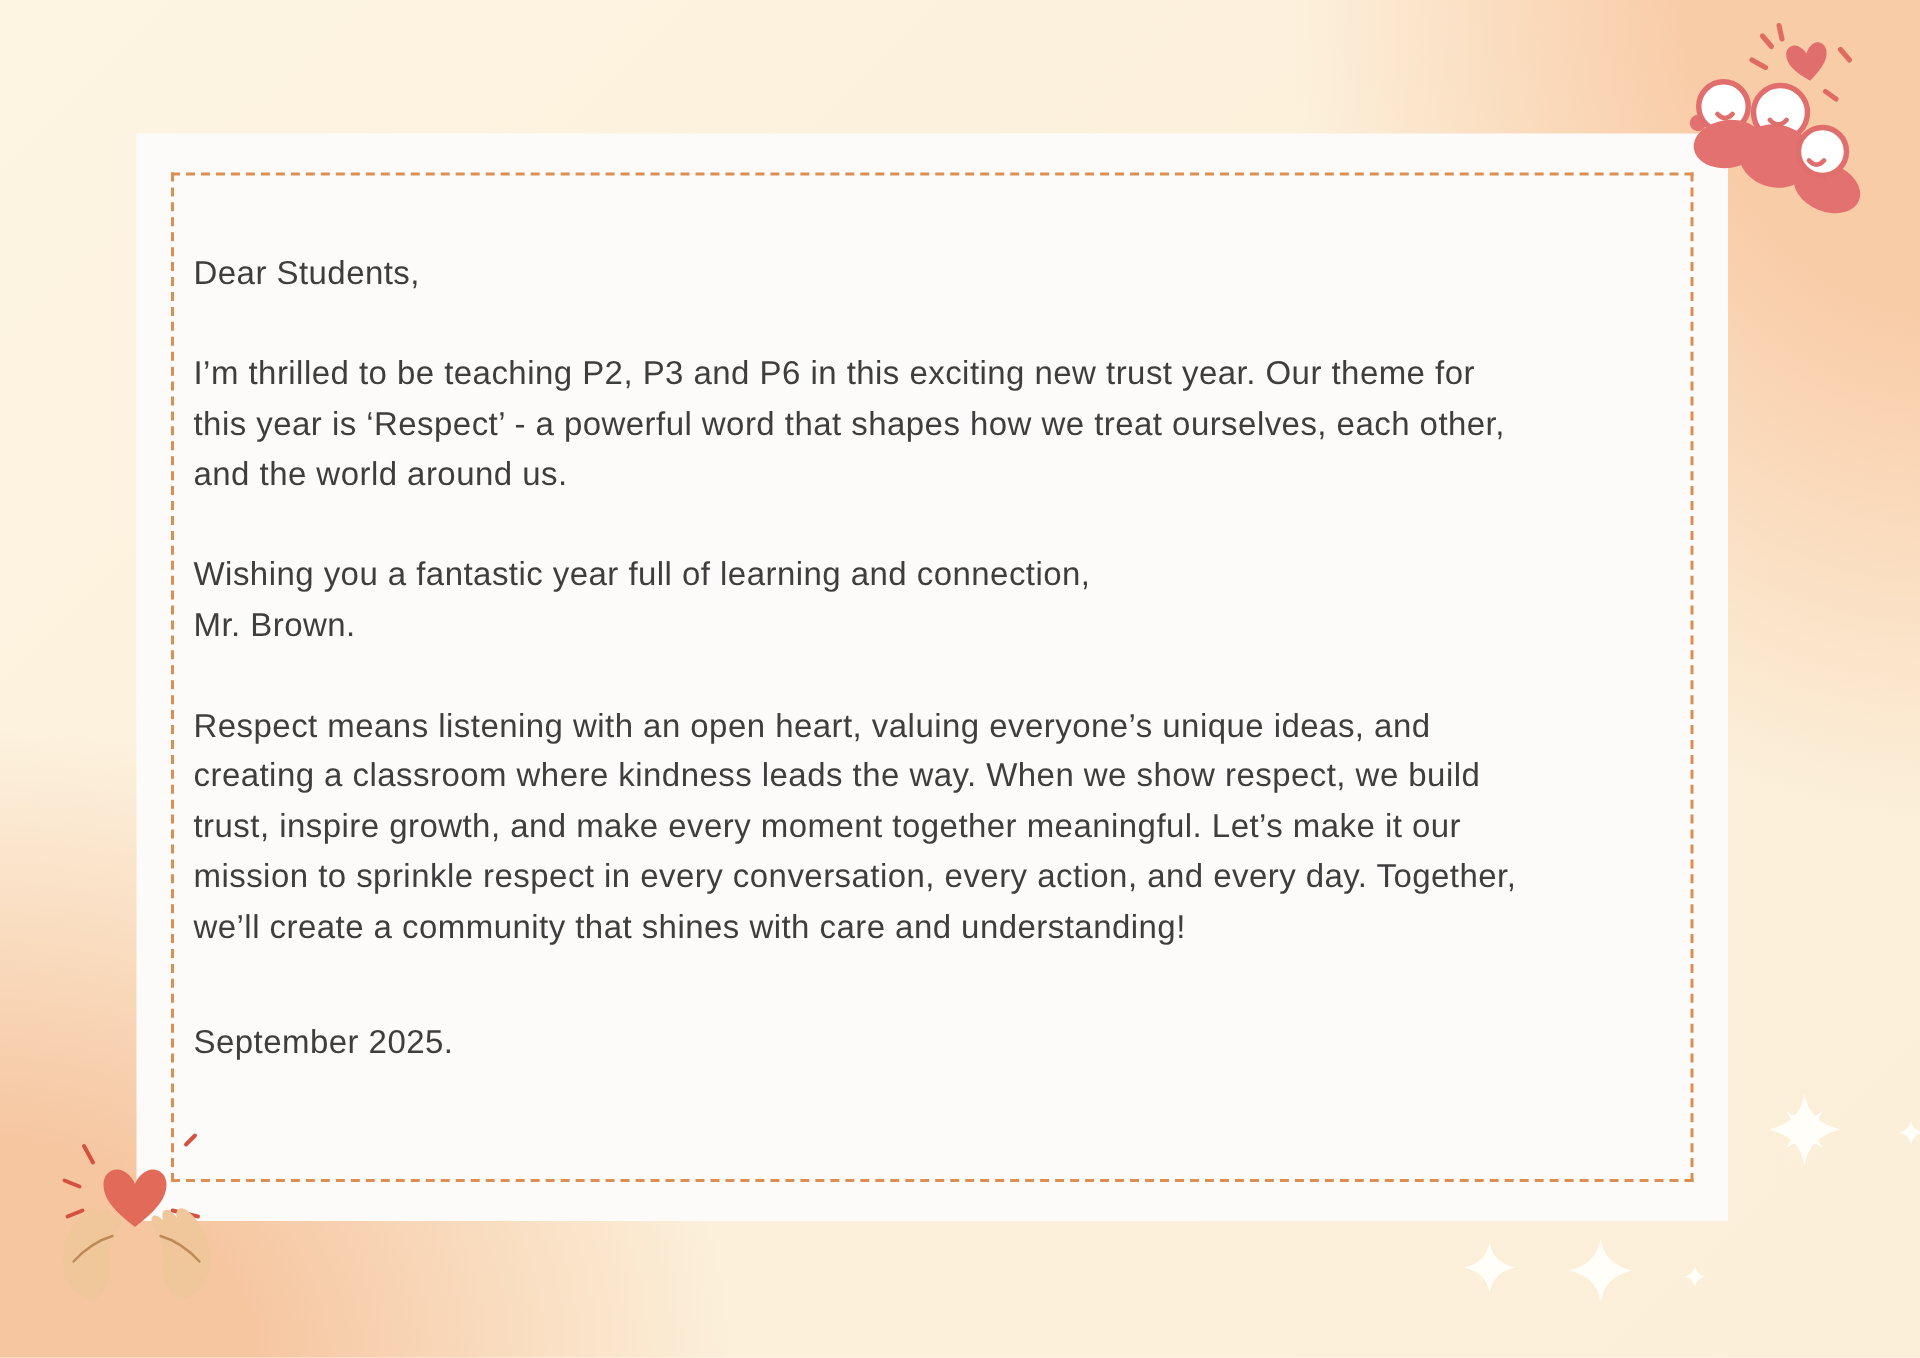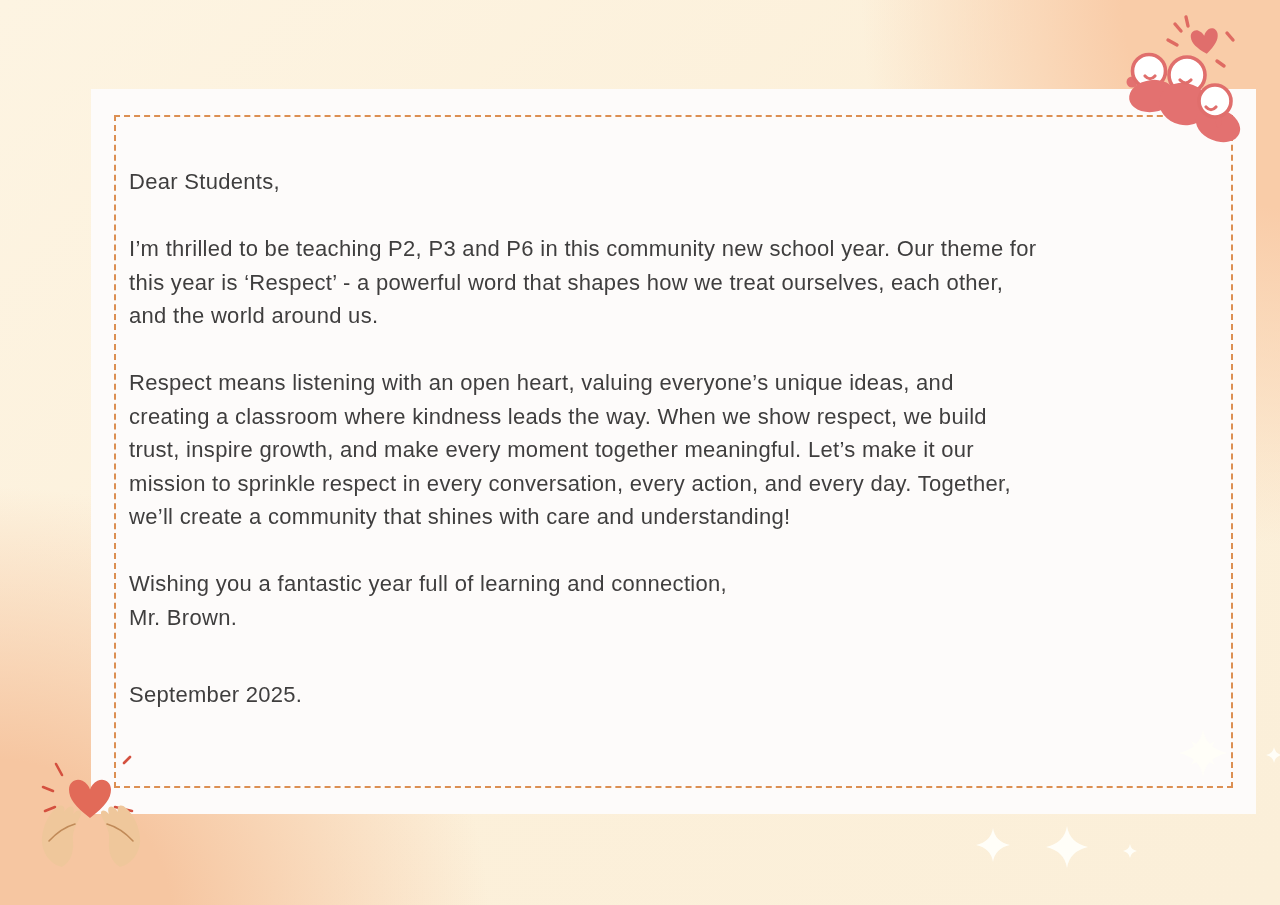"Dear Students," .card { width: 1165px -> 1061px }
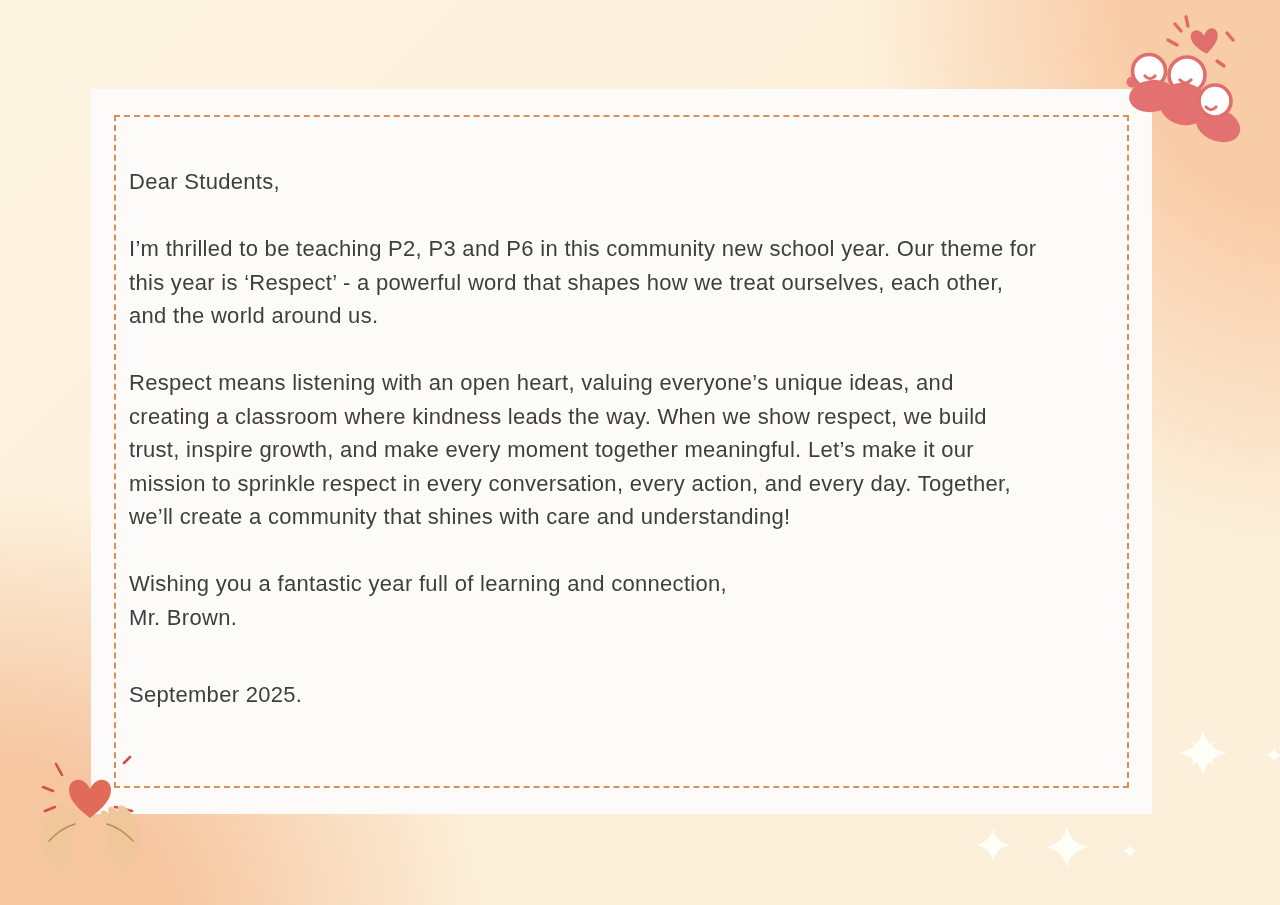"I’m thrilled to be teaching" div.block { text: community new school -> exciting new trust }
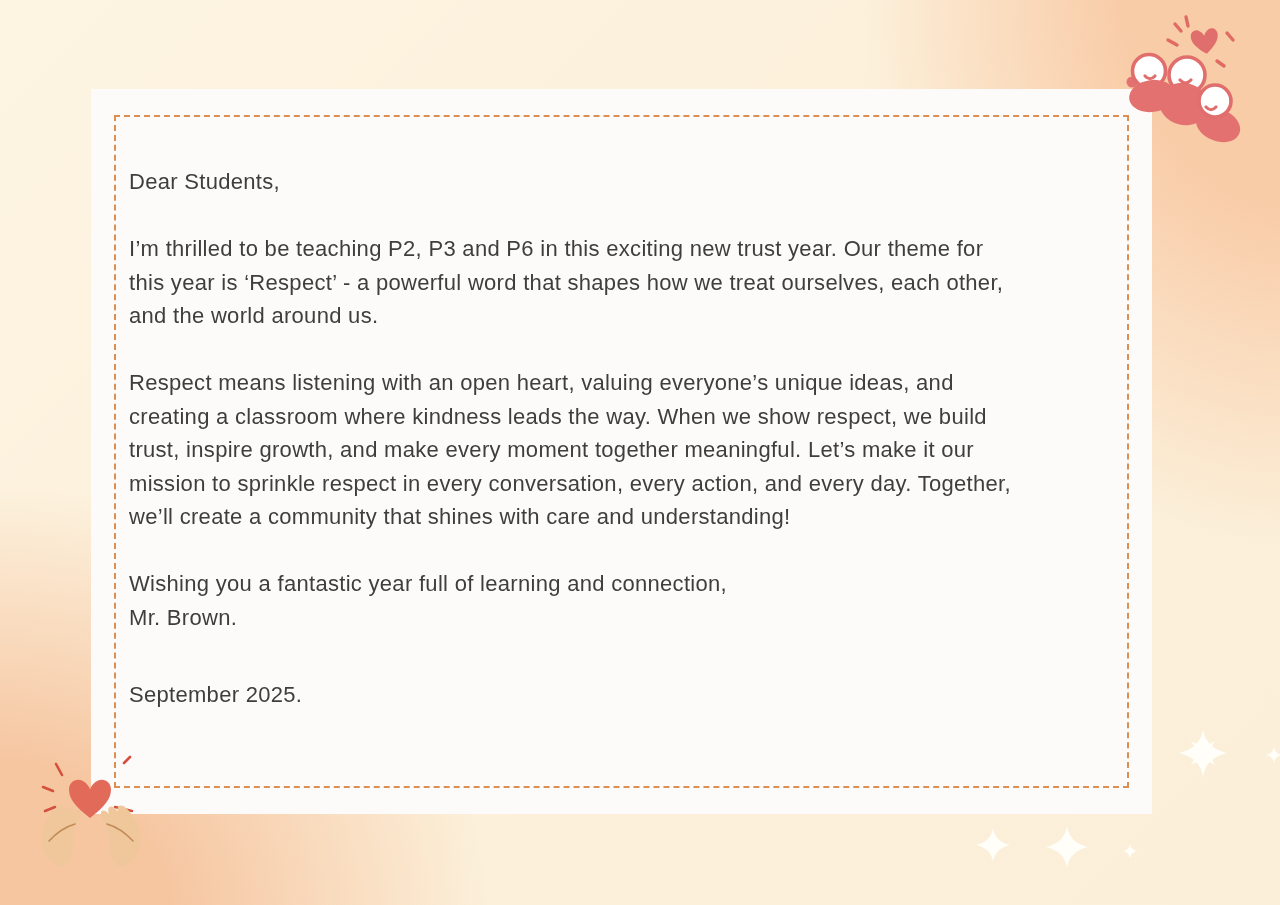"Respect means listening with an" div.block { order: before "Wishing you a fantastic year" -> after "Wishing you a fantastic year" }
